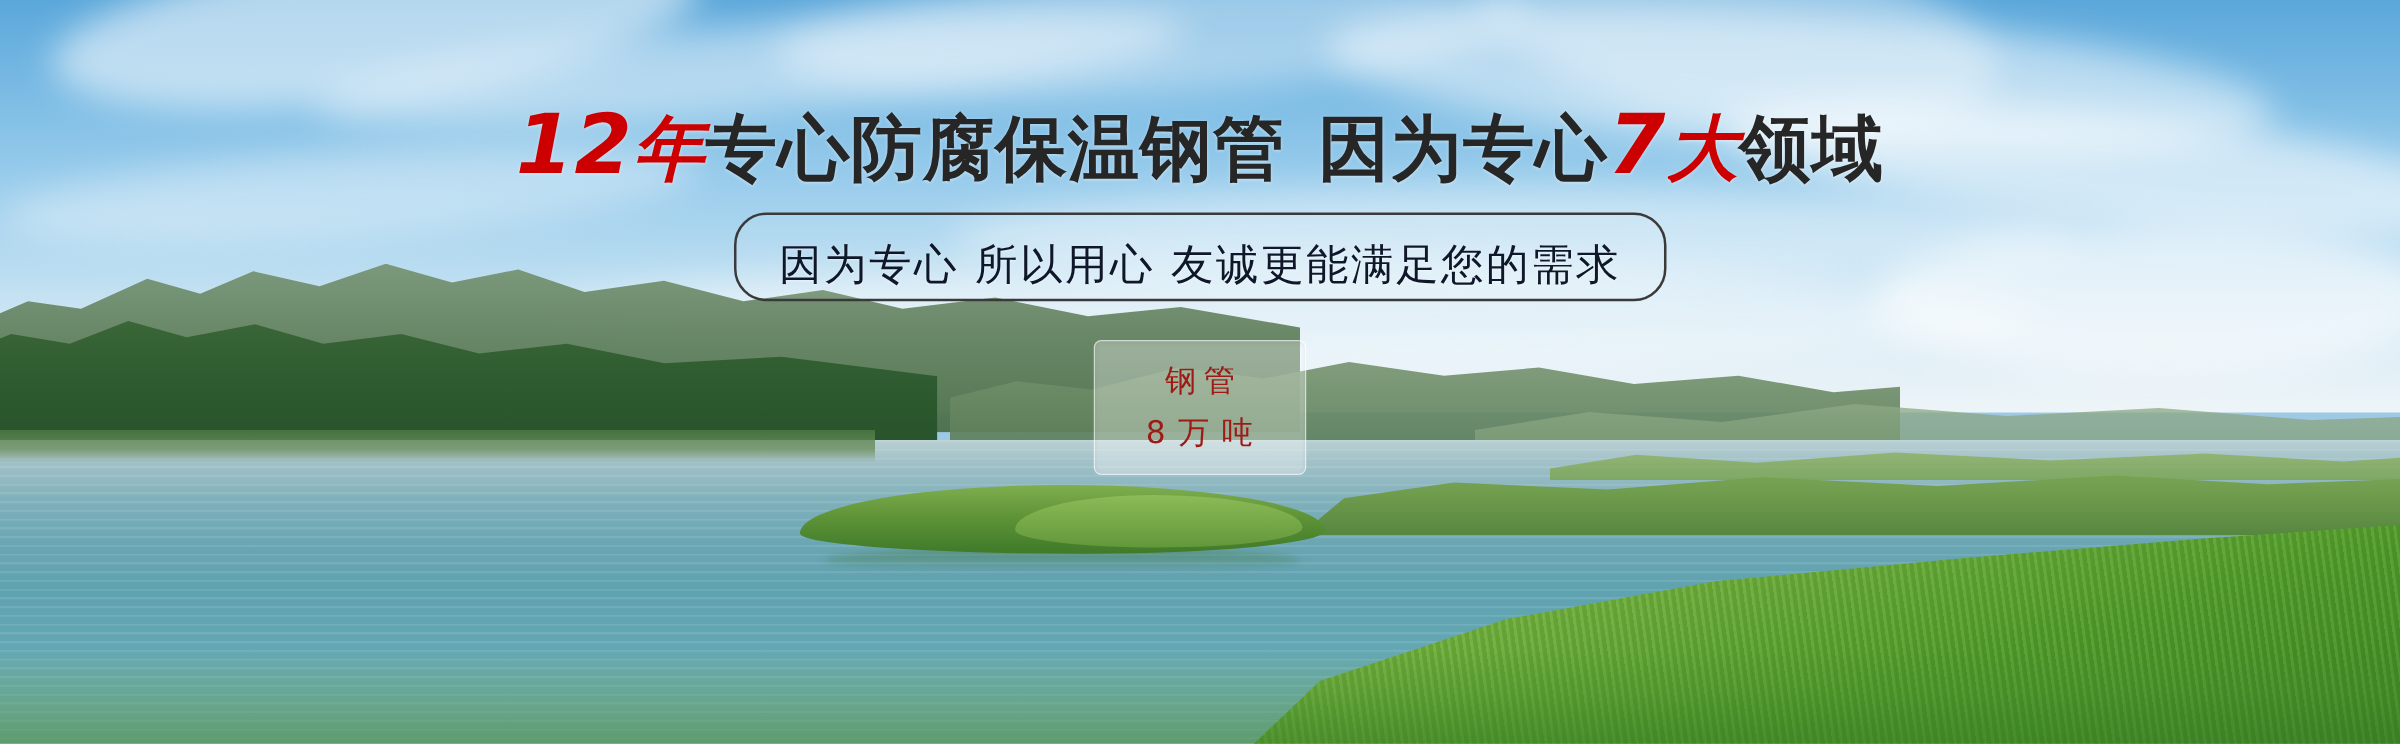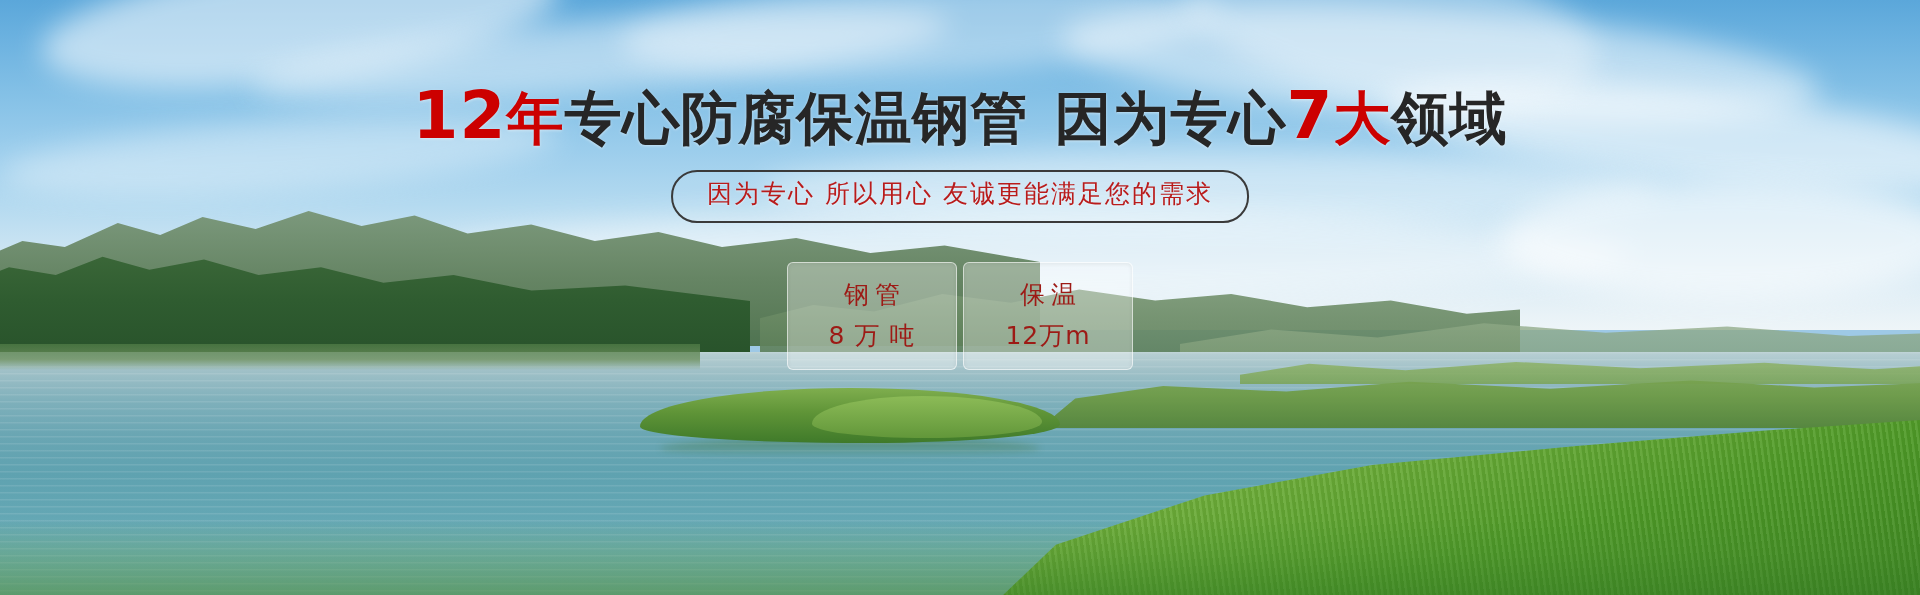"12" .headline .red { font-style: none -> italic }
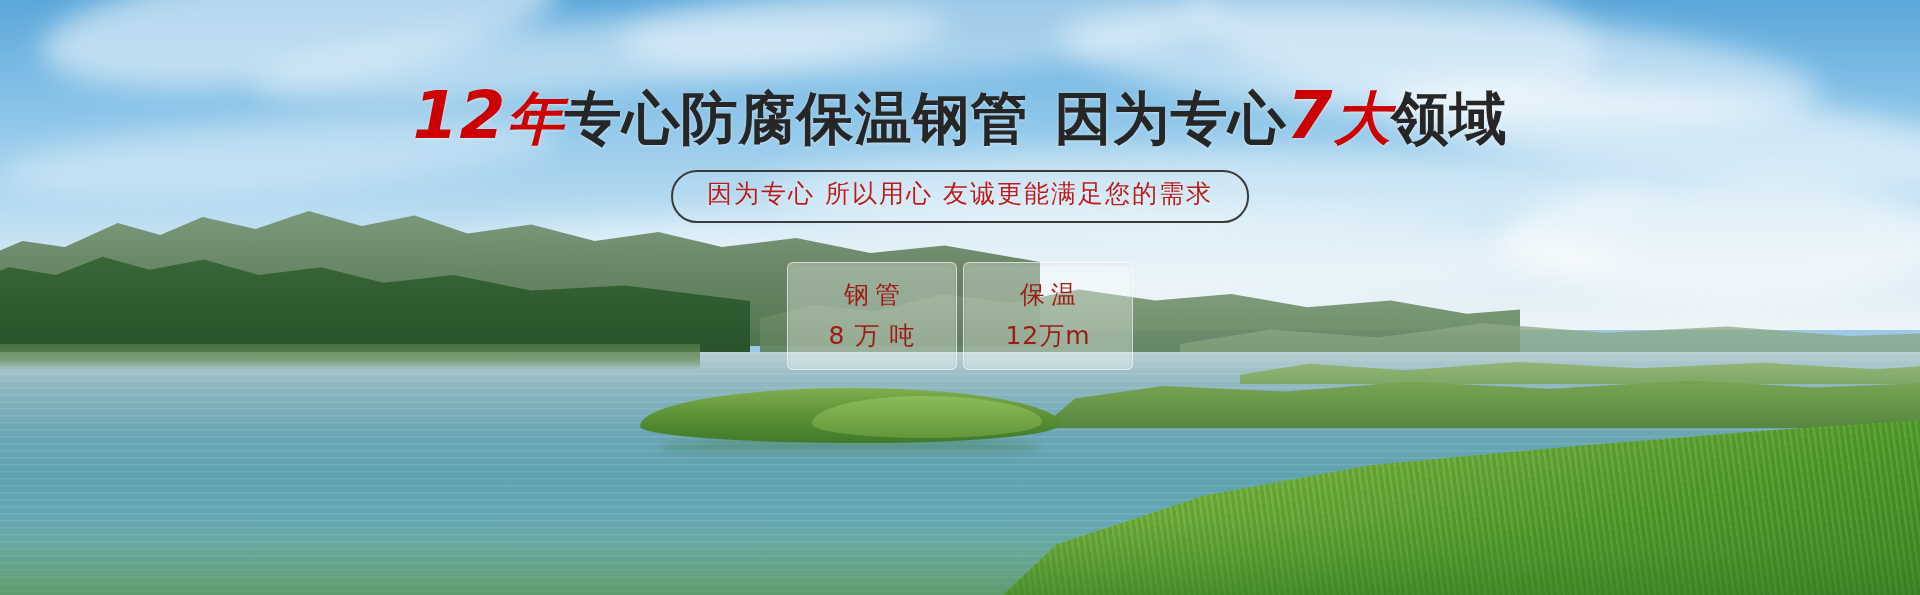"因为专心 所以用心 友诚更能满足您的需求" .subtitle-pill { color: #b91c1c -> #0f172a; font-size: 25px -> 34px; padding: 6px 34px 11px -> 24px 34px 11px }
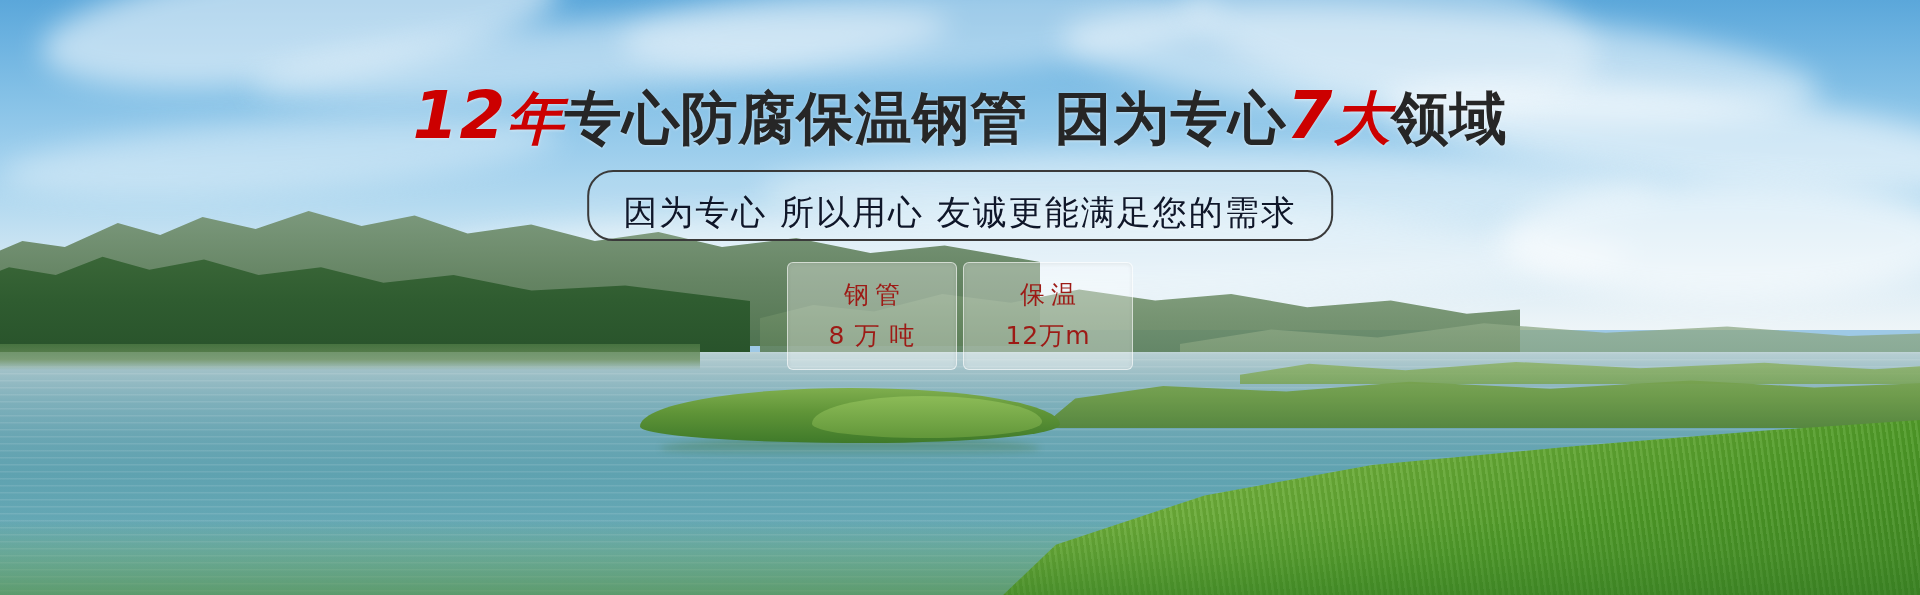"钢管" .cards { top: 262px -> 272px }
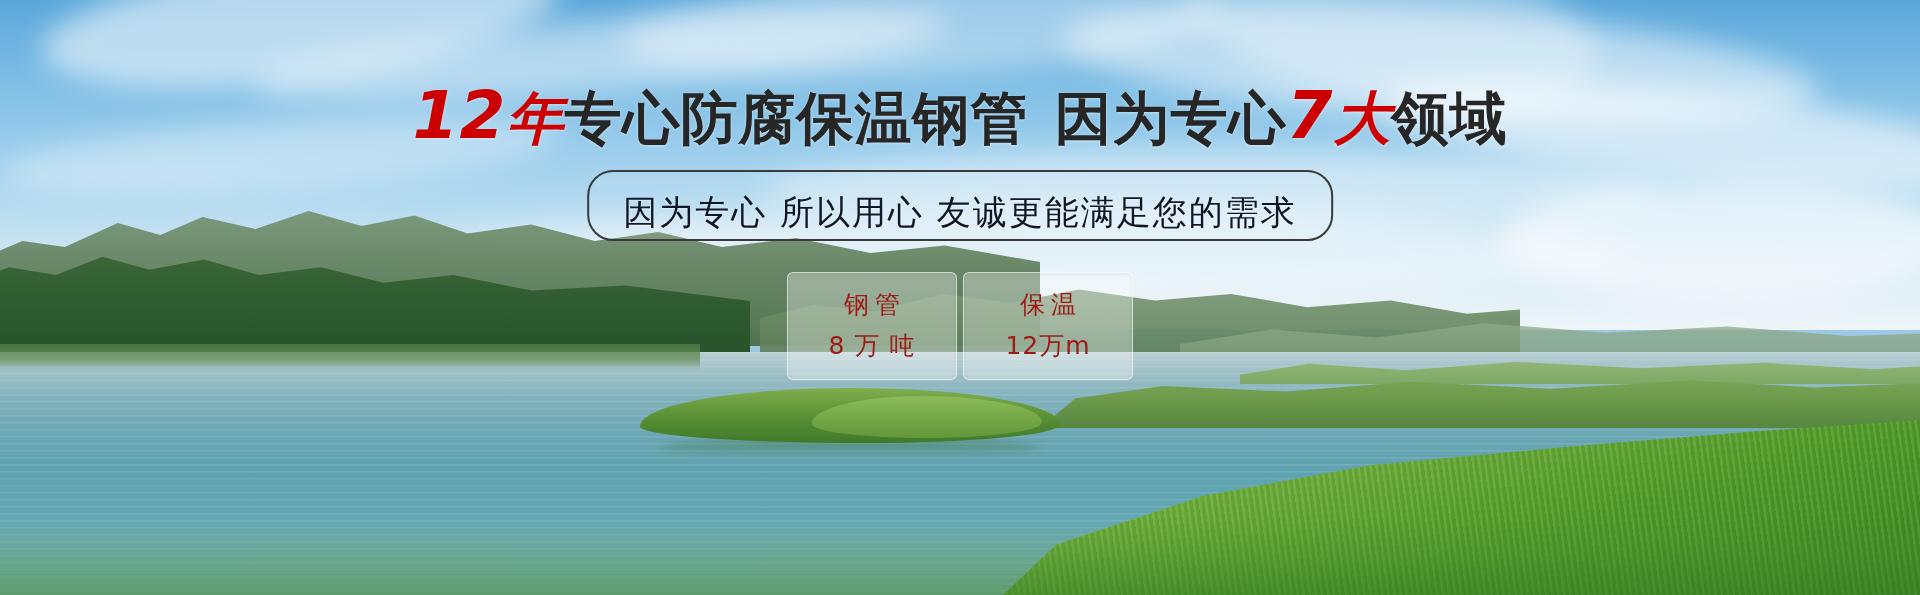"保温" div.card { html: <div> <div>保温</div> <div><span>12万m</span></div> </div> -> none }
